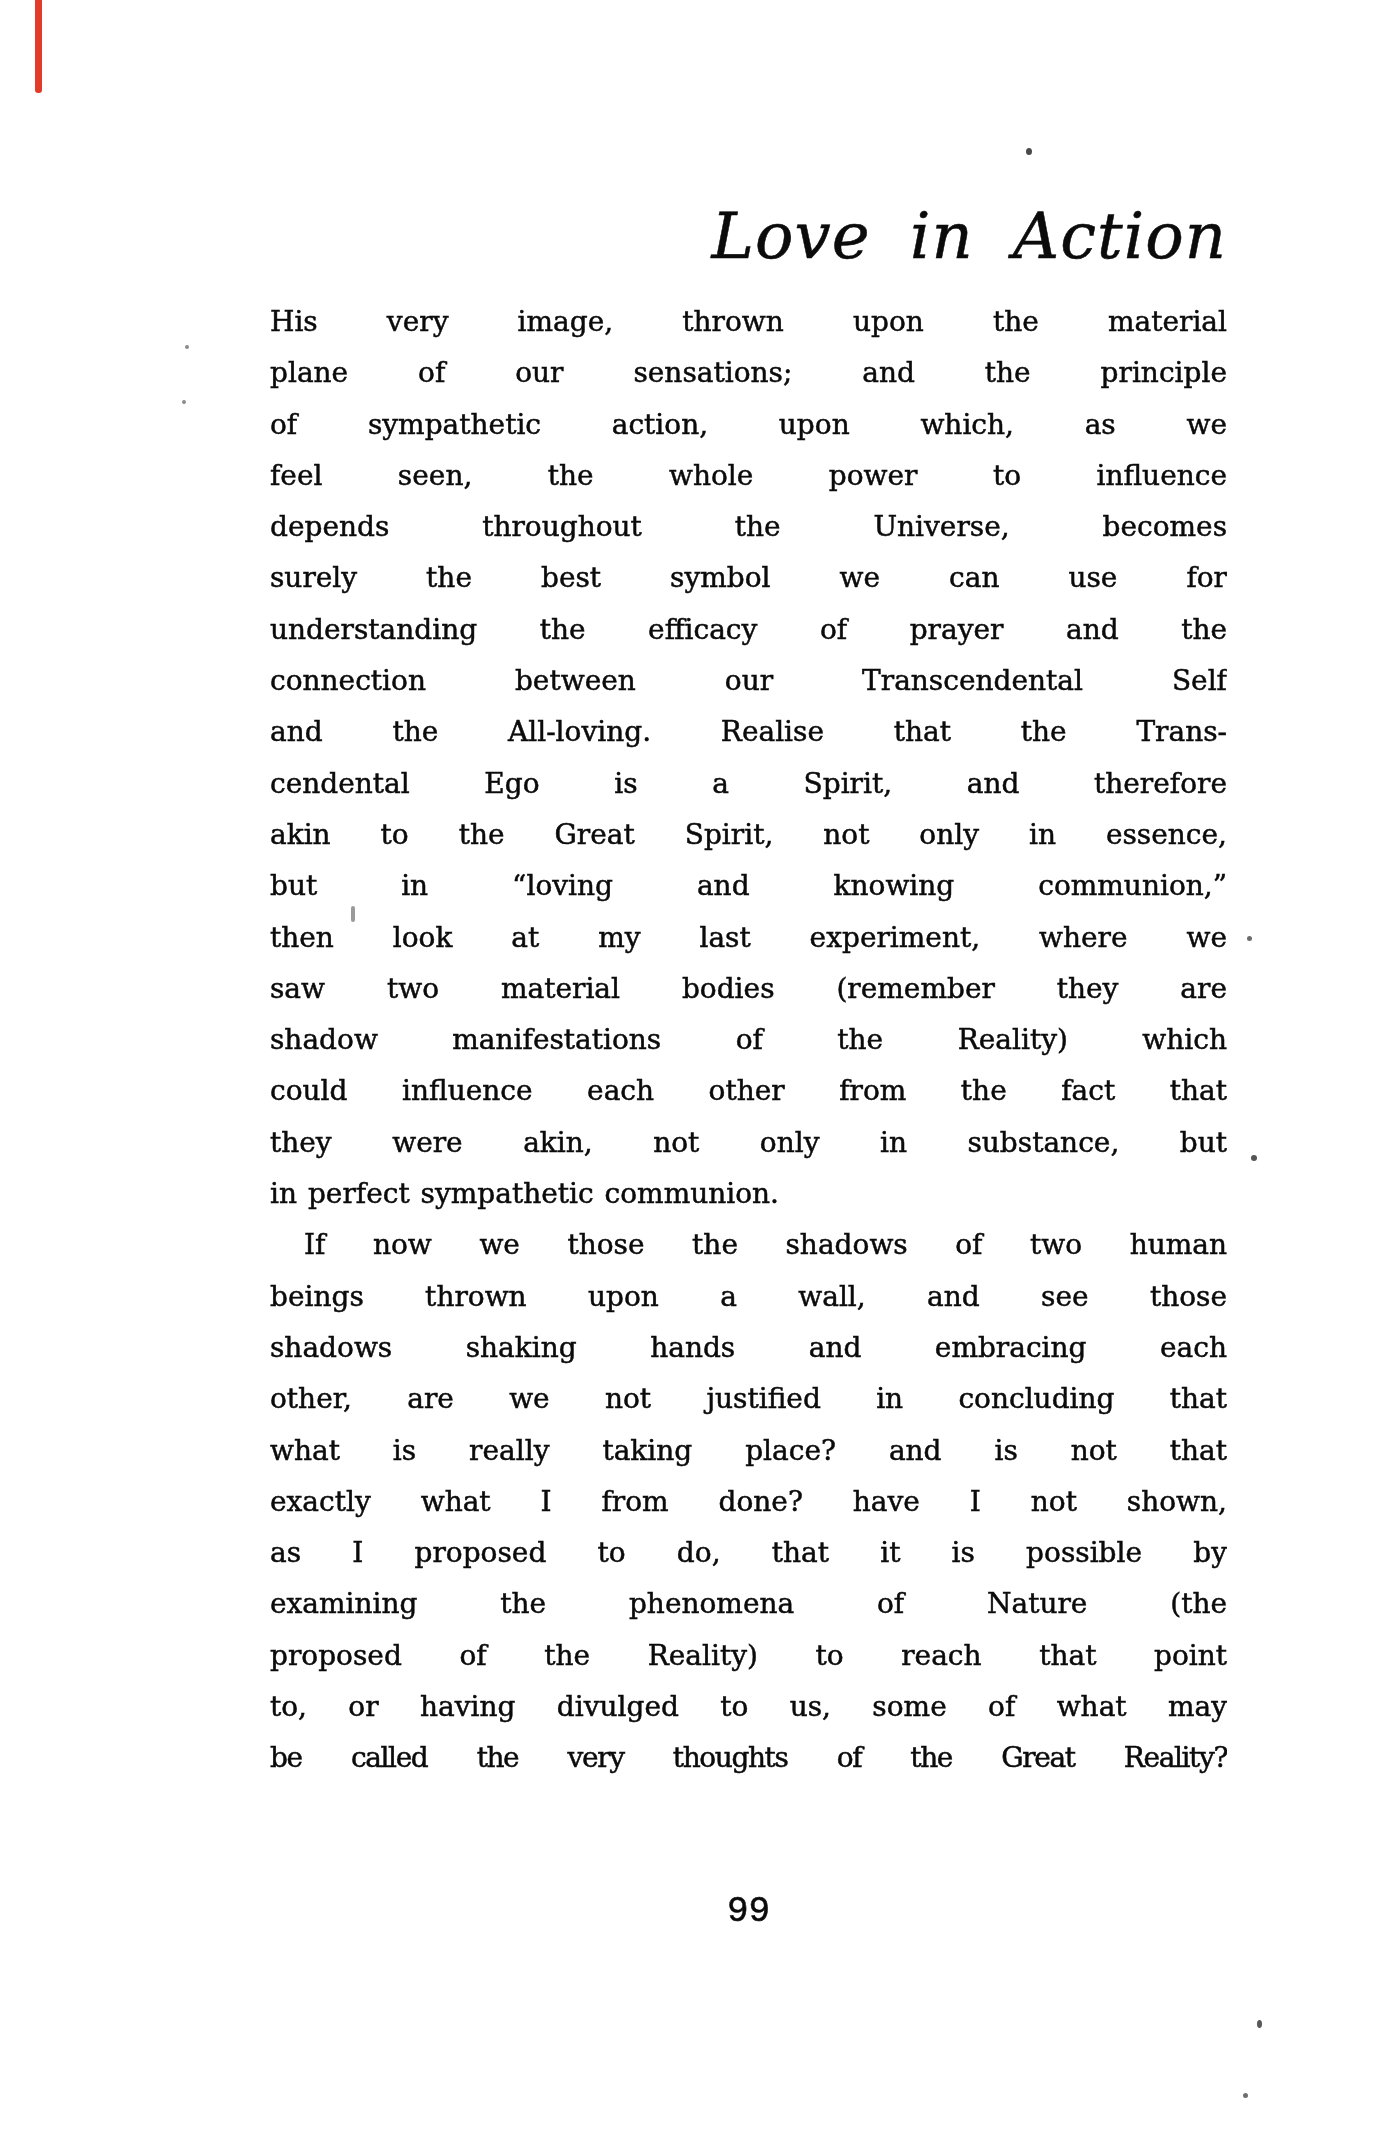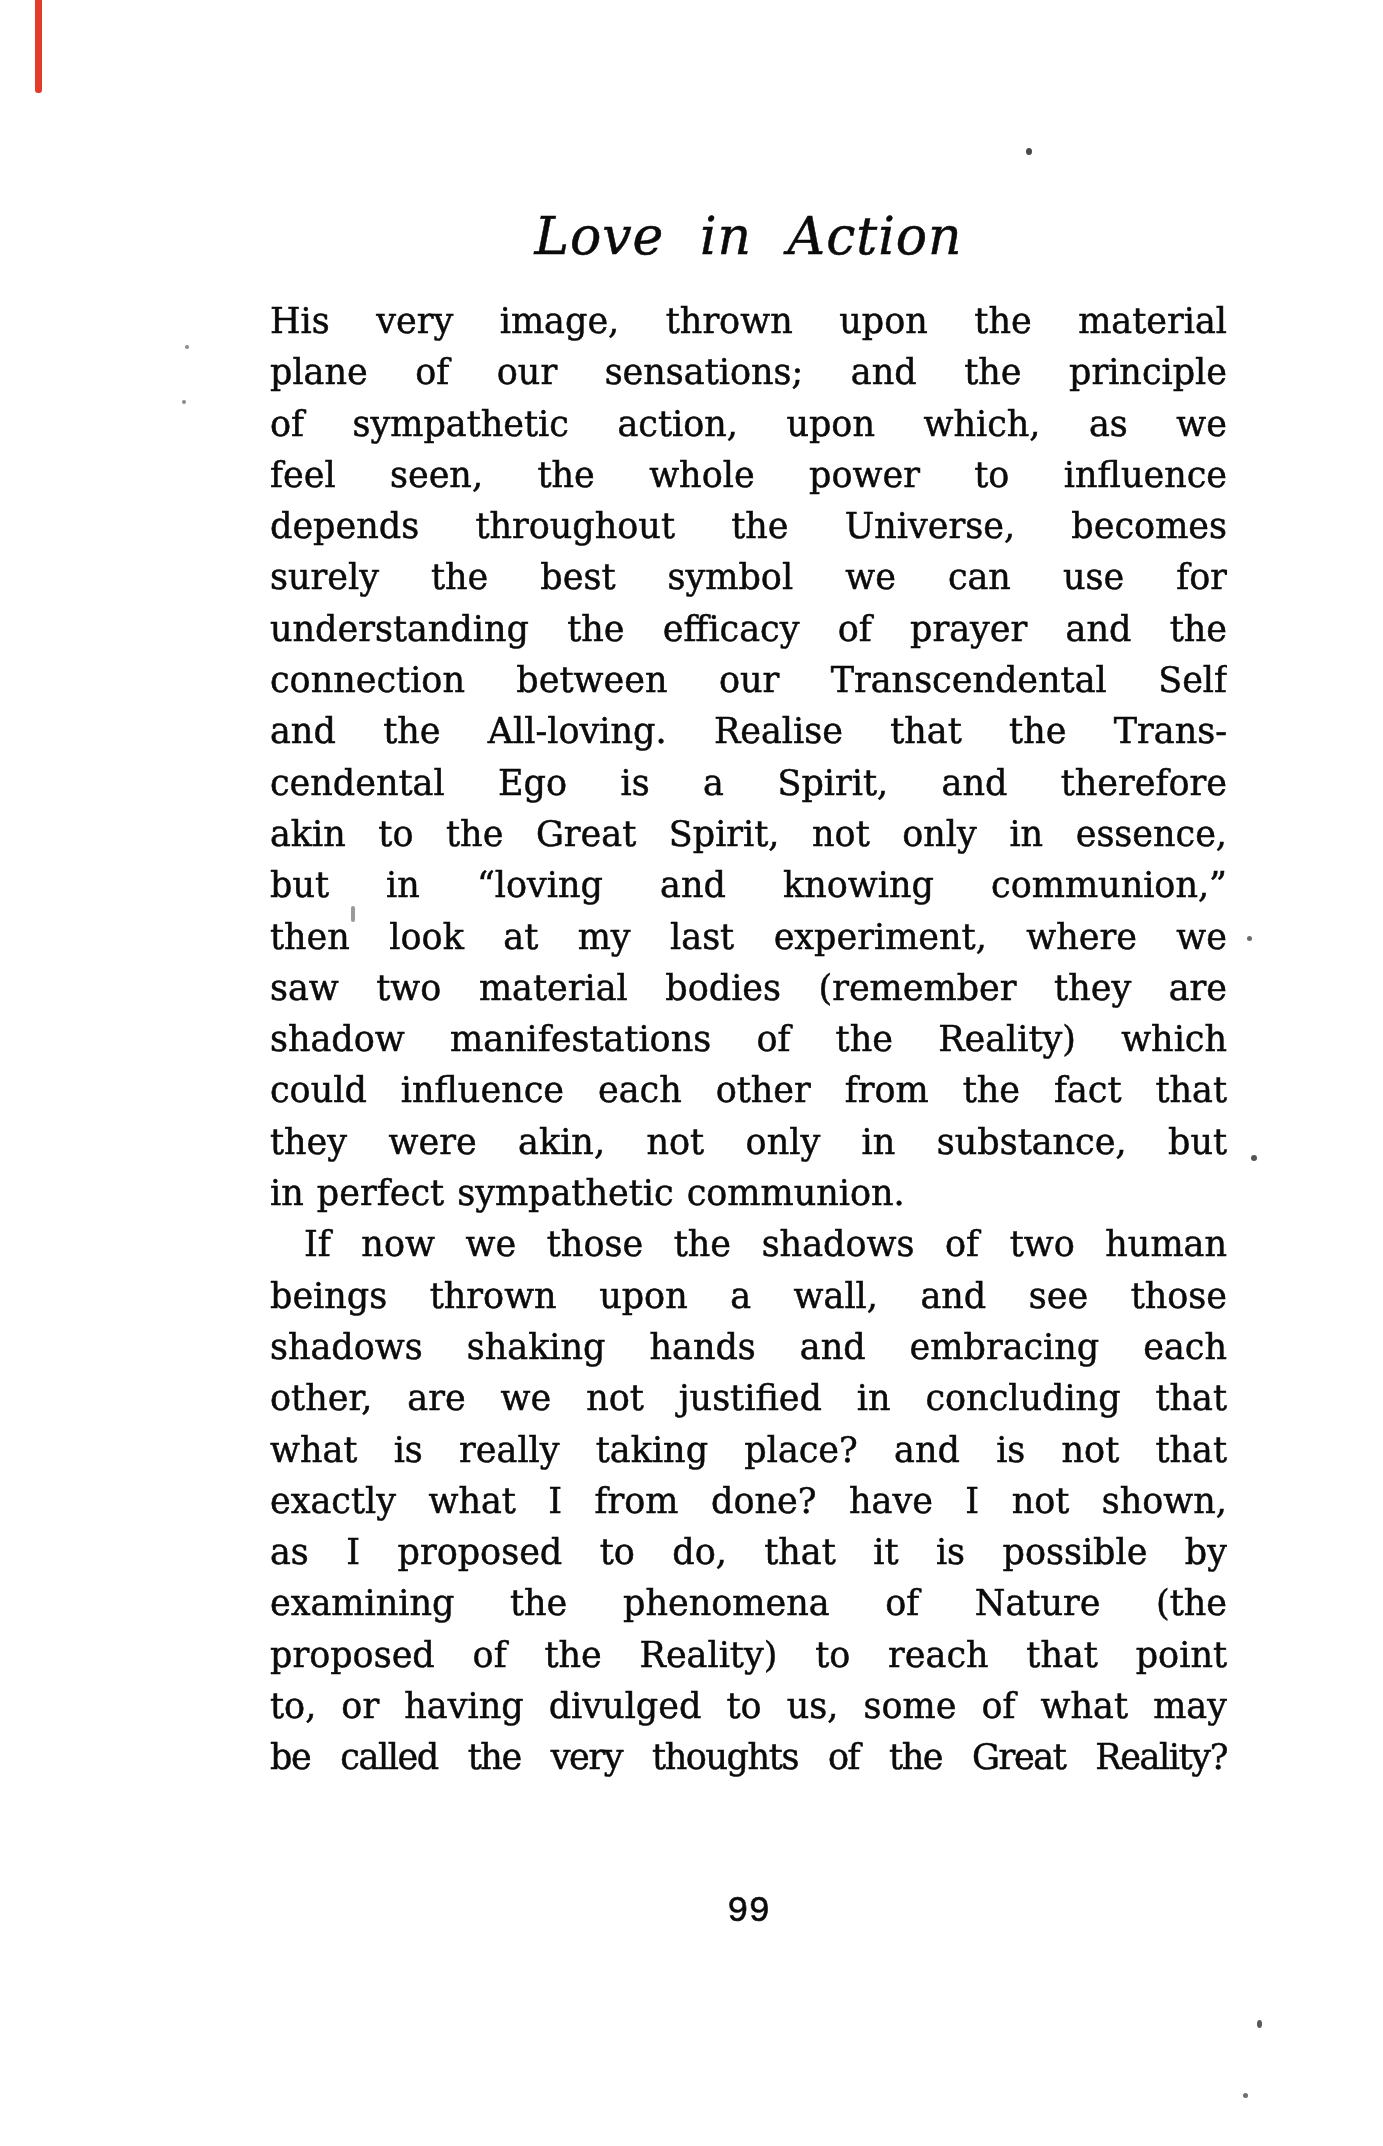"Love in Action" .title { font-size: 52px -> 64px; text-align: center -> right }
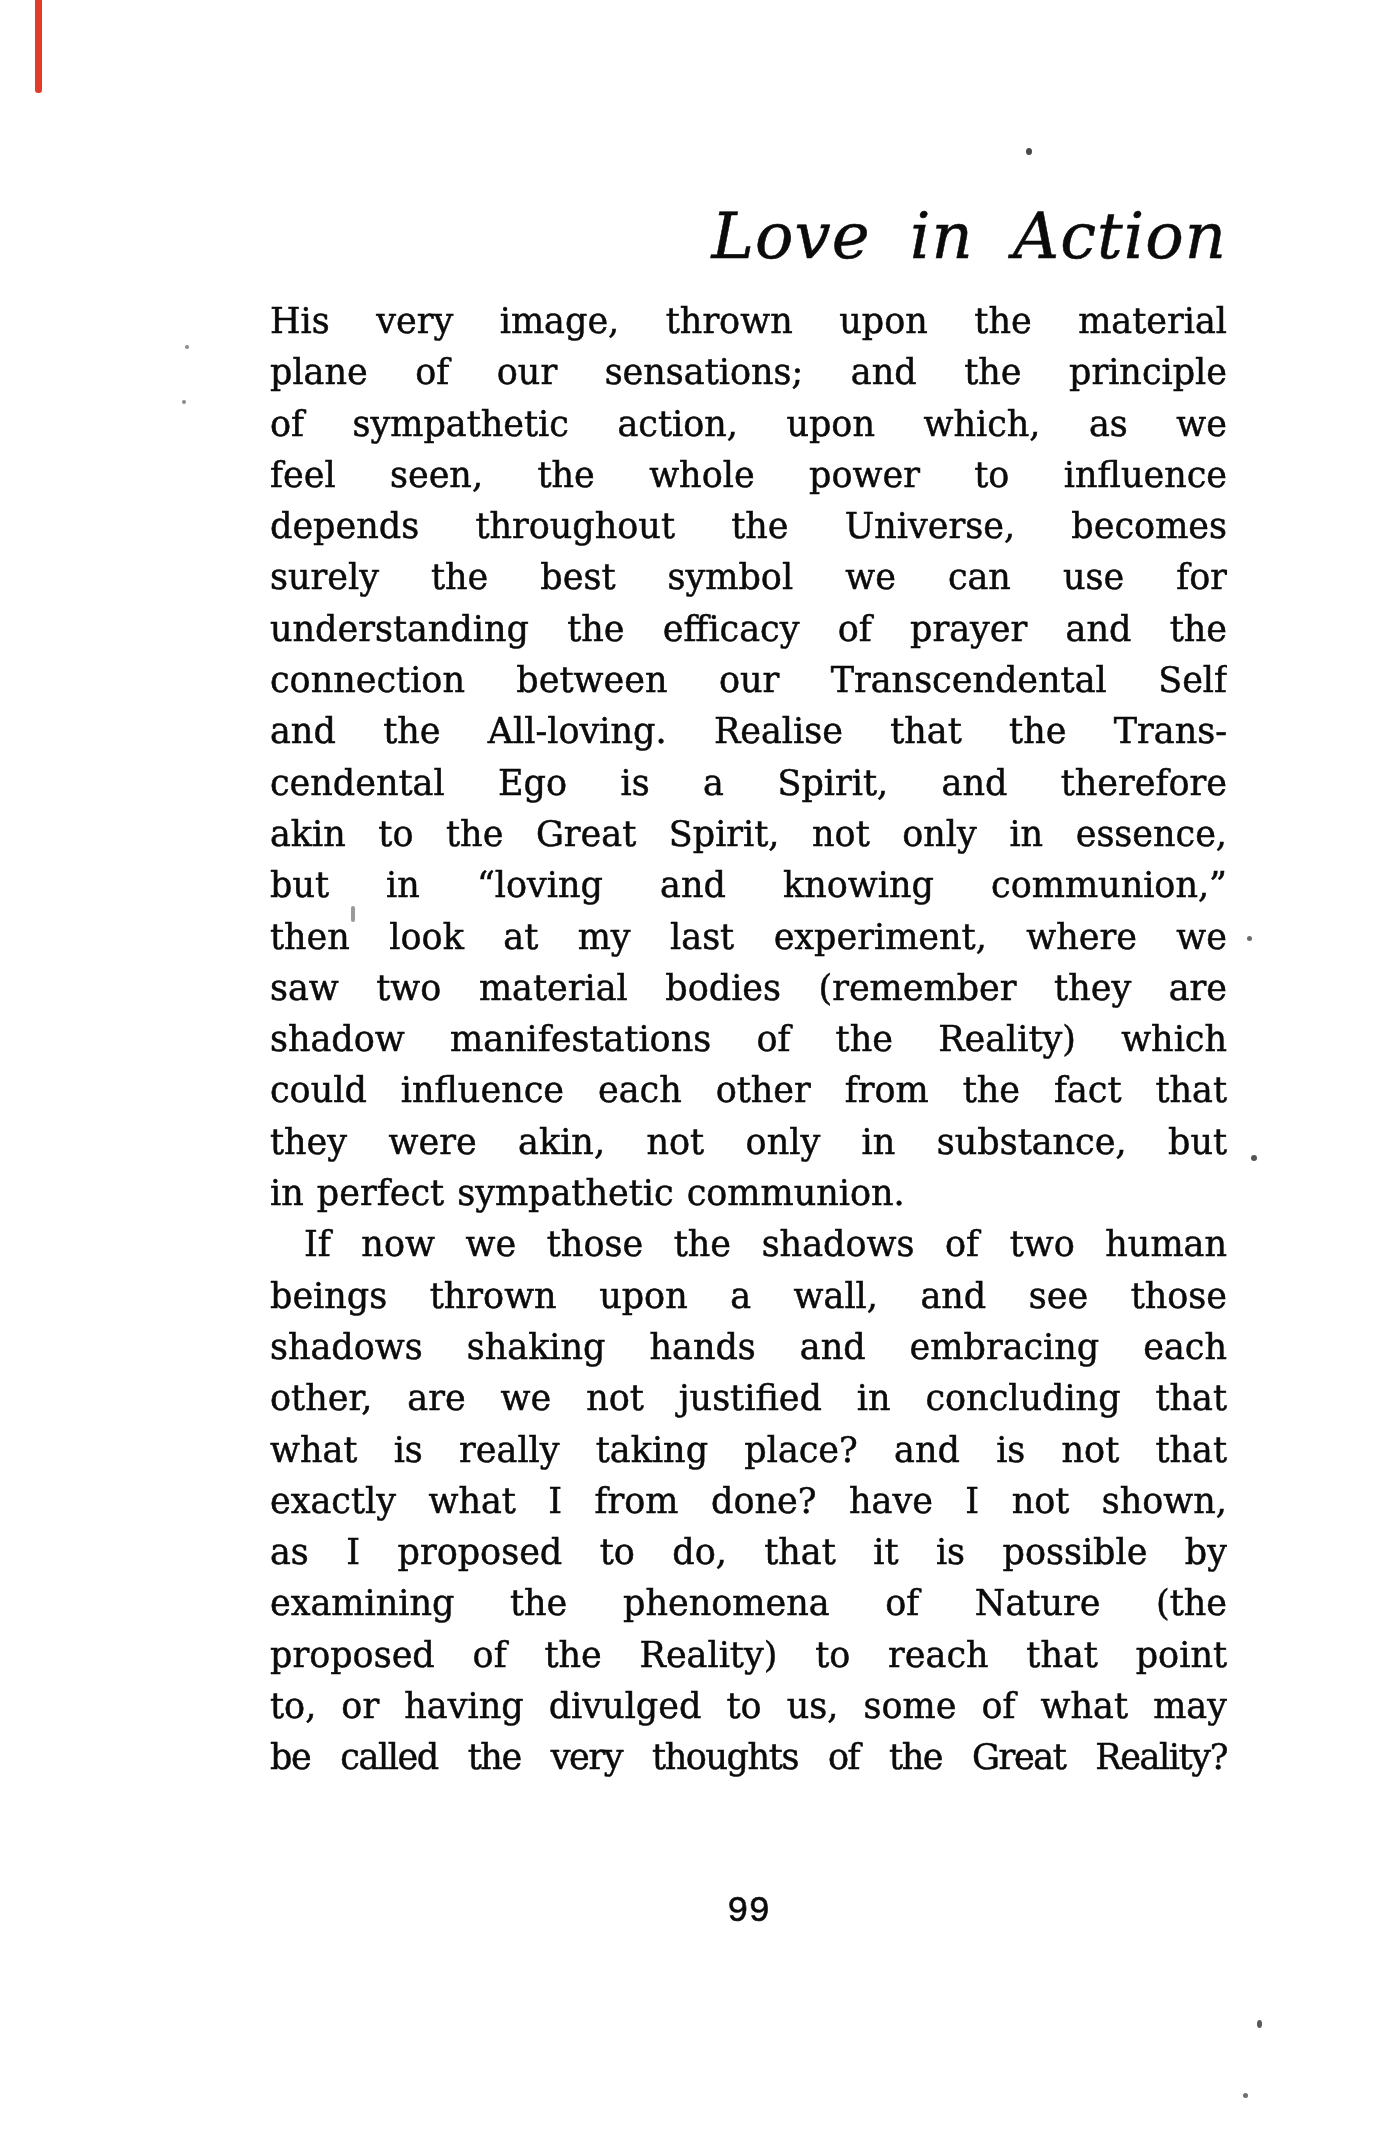"His very image, thrown upon" .body { font-size: 35px -> 28px }
